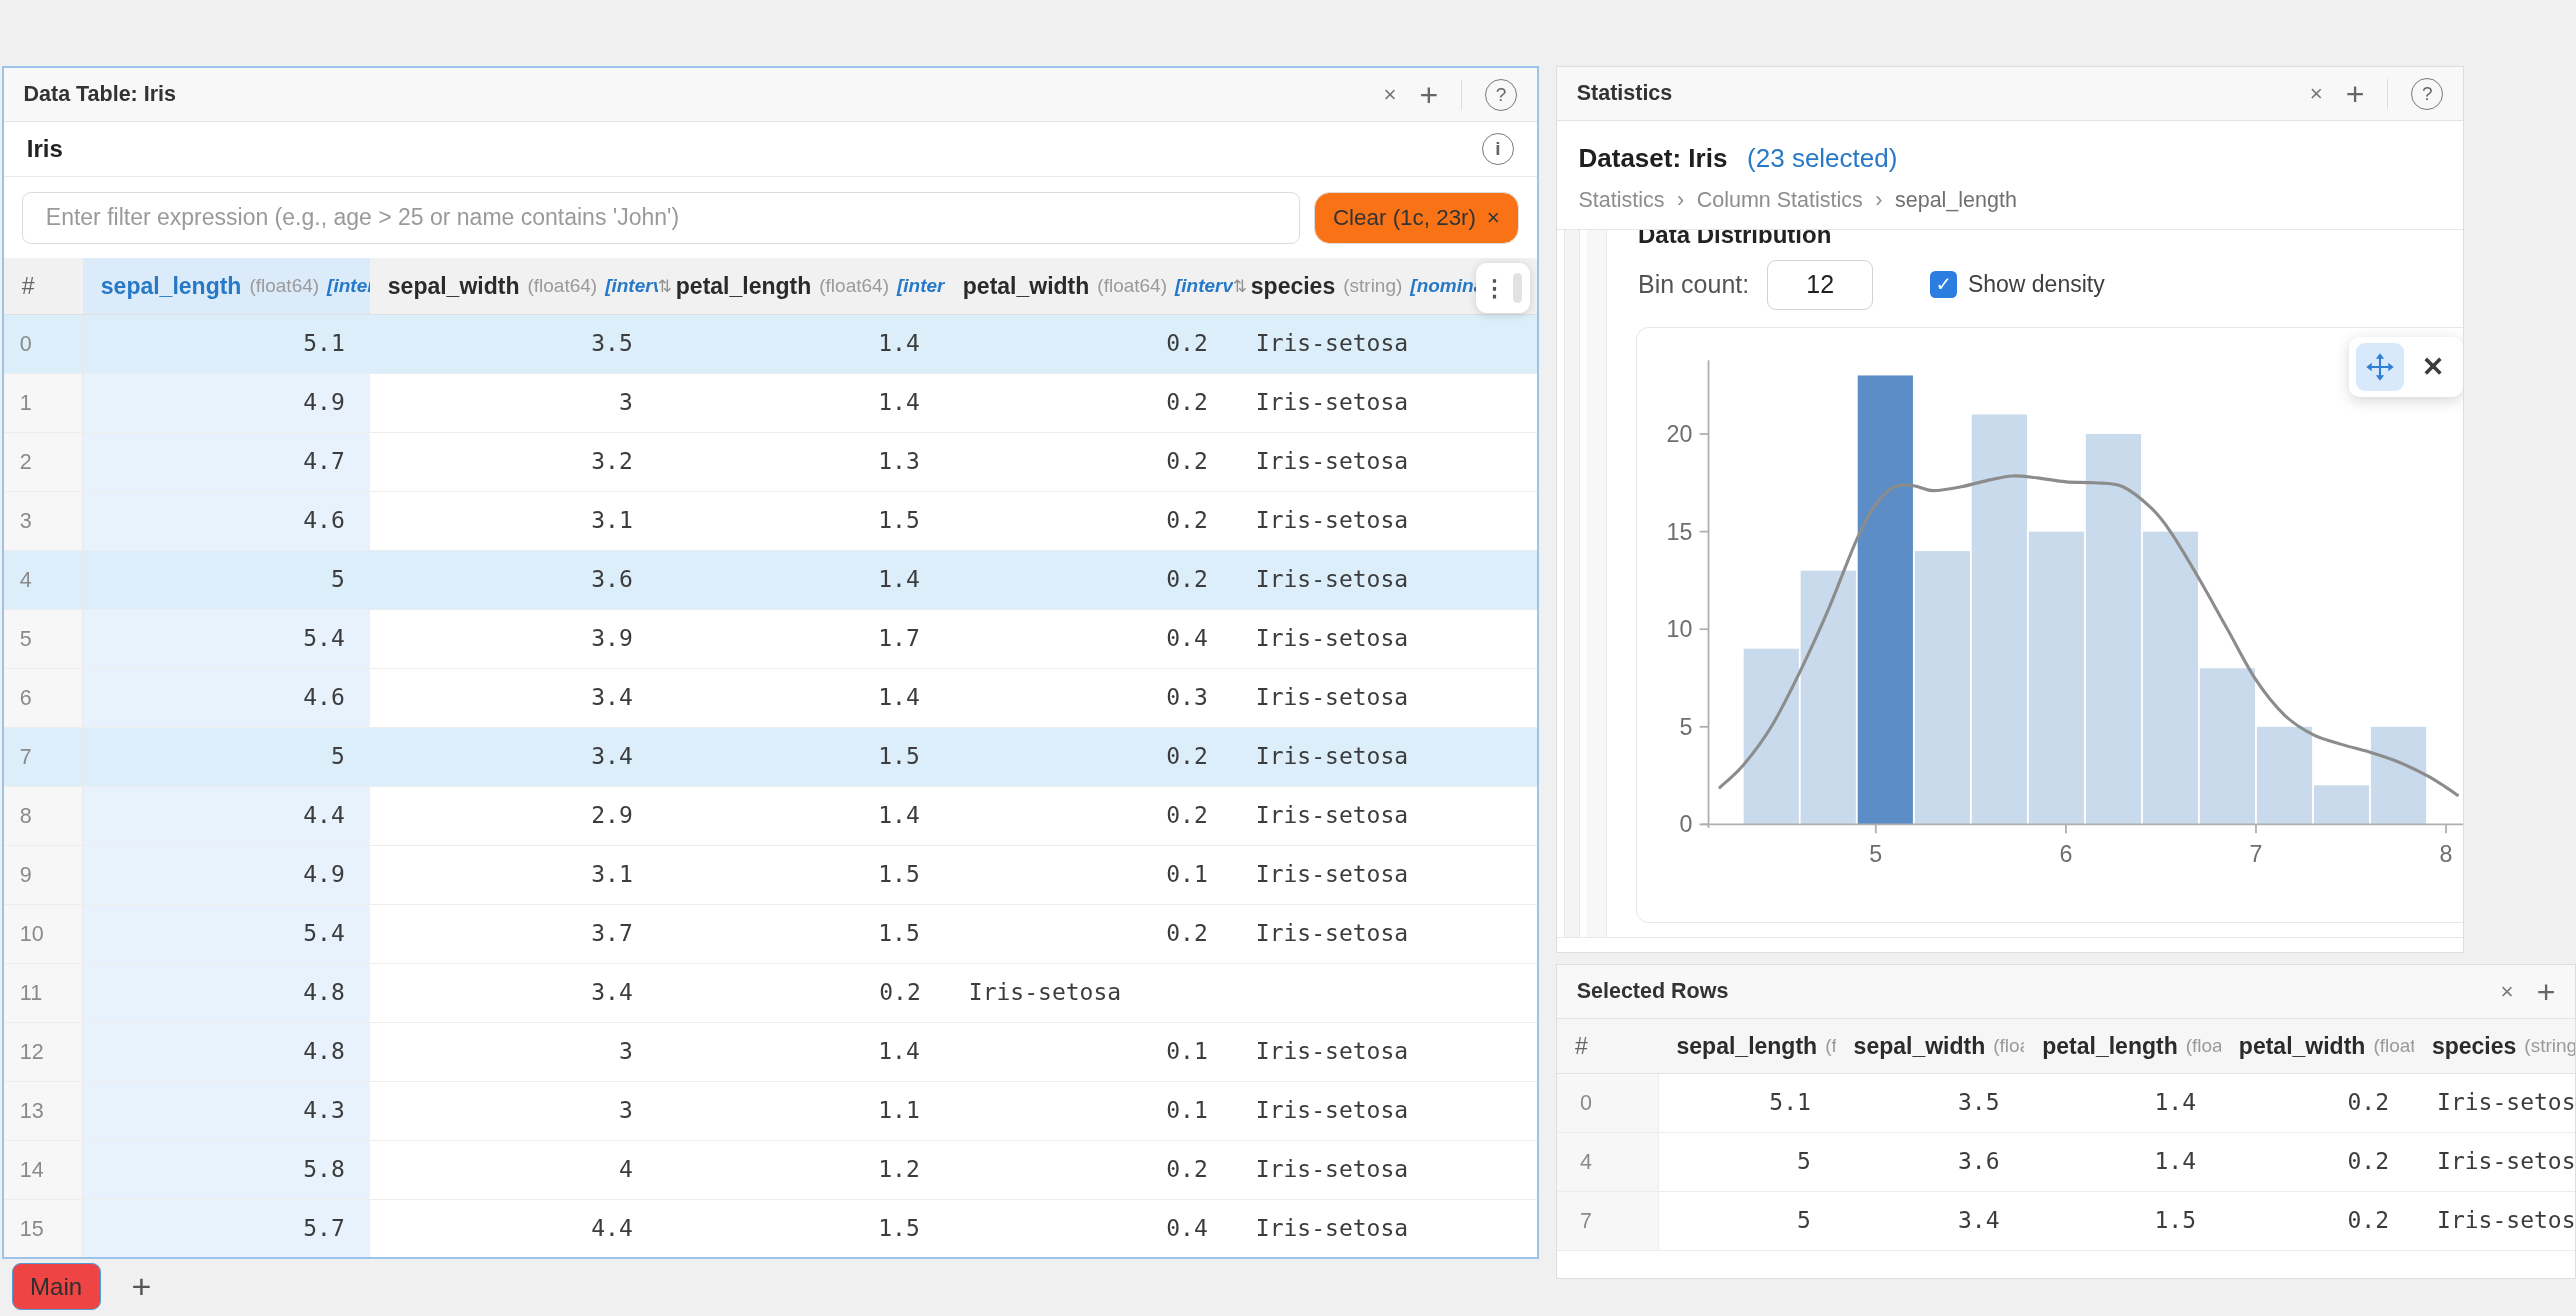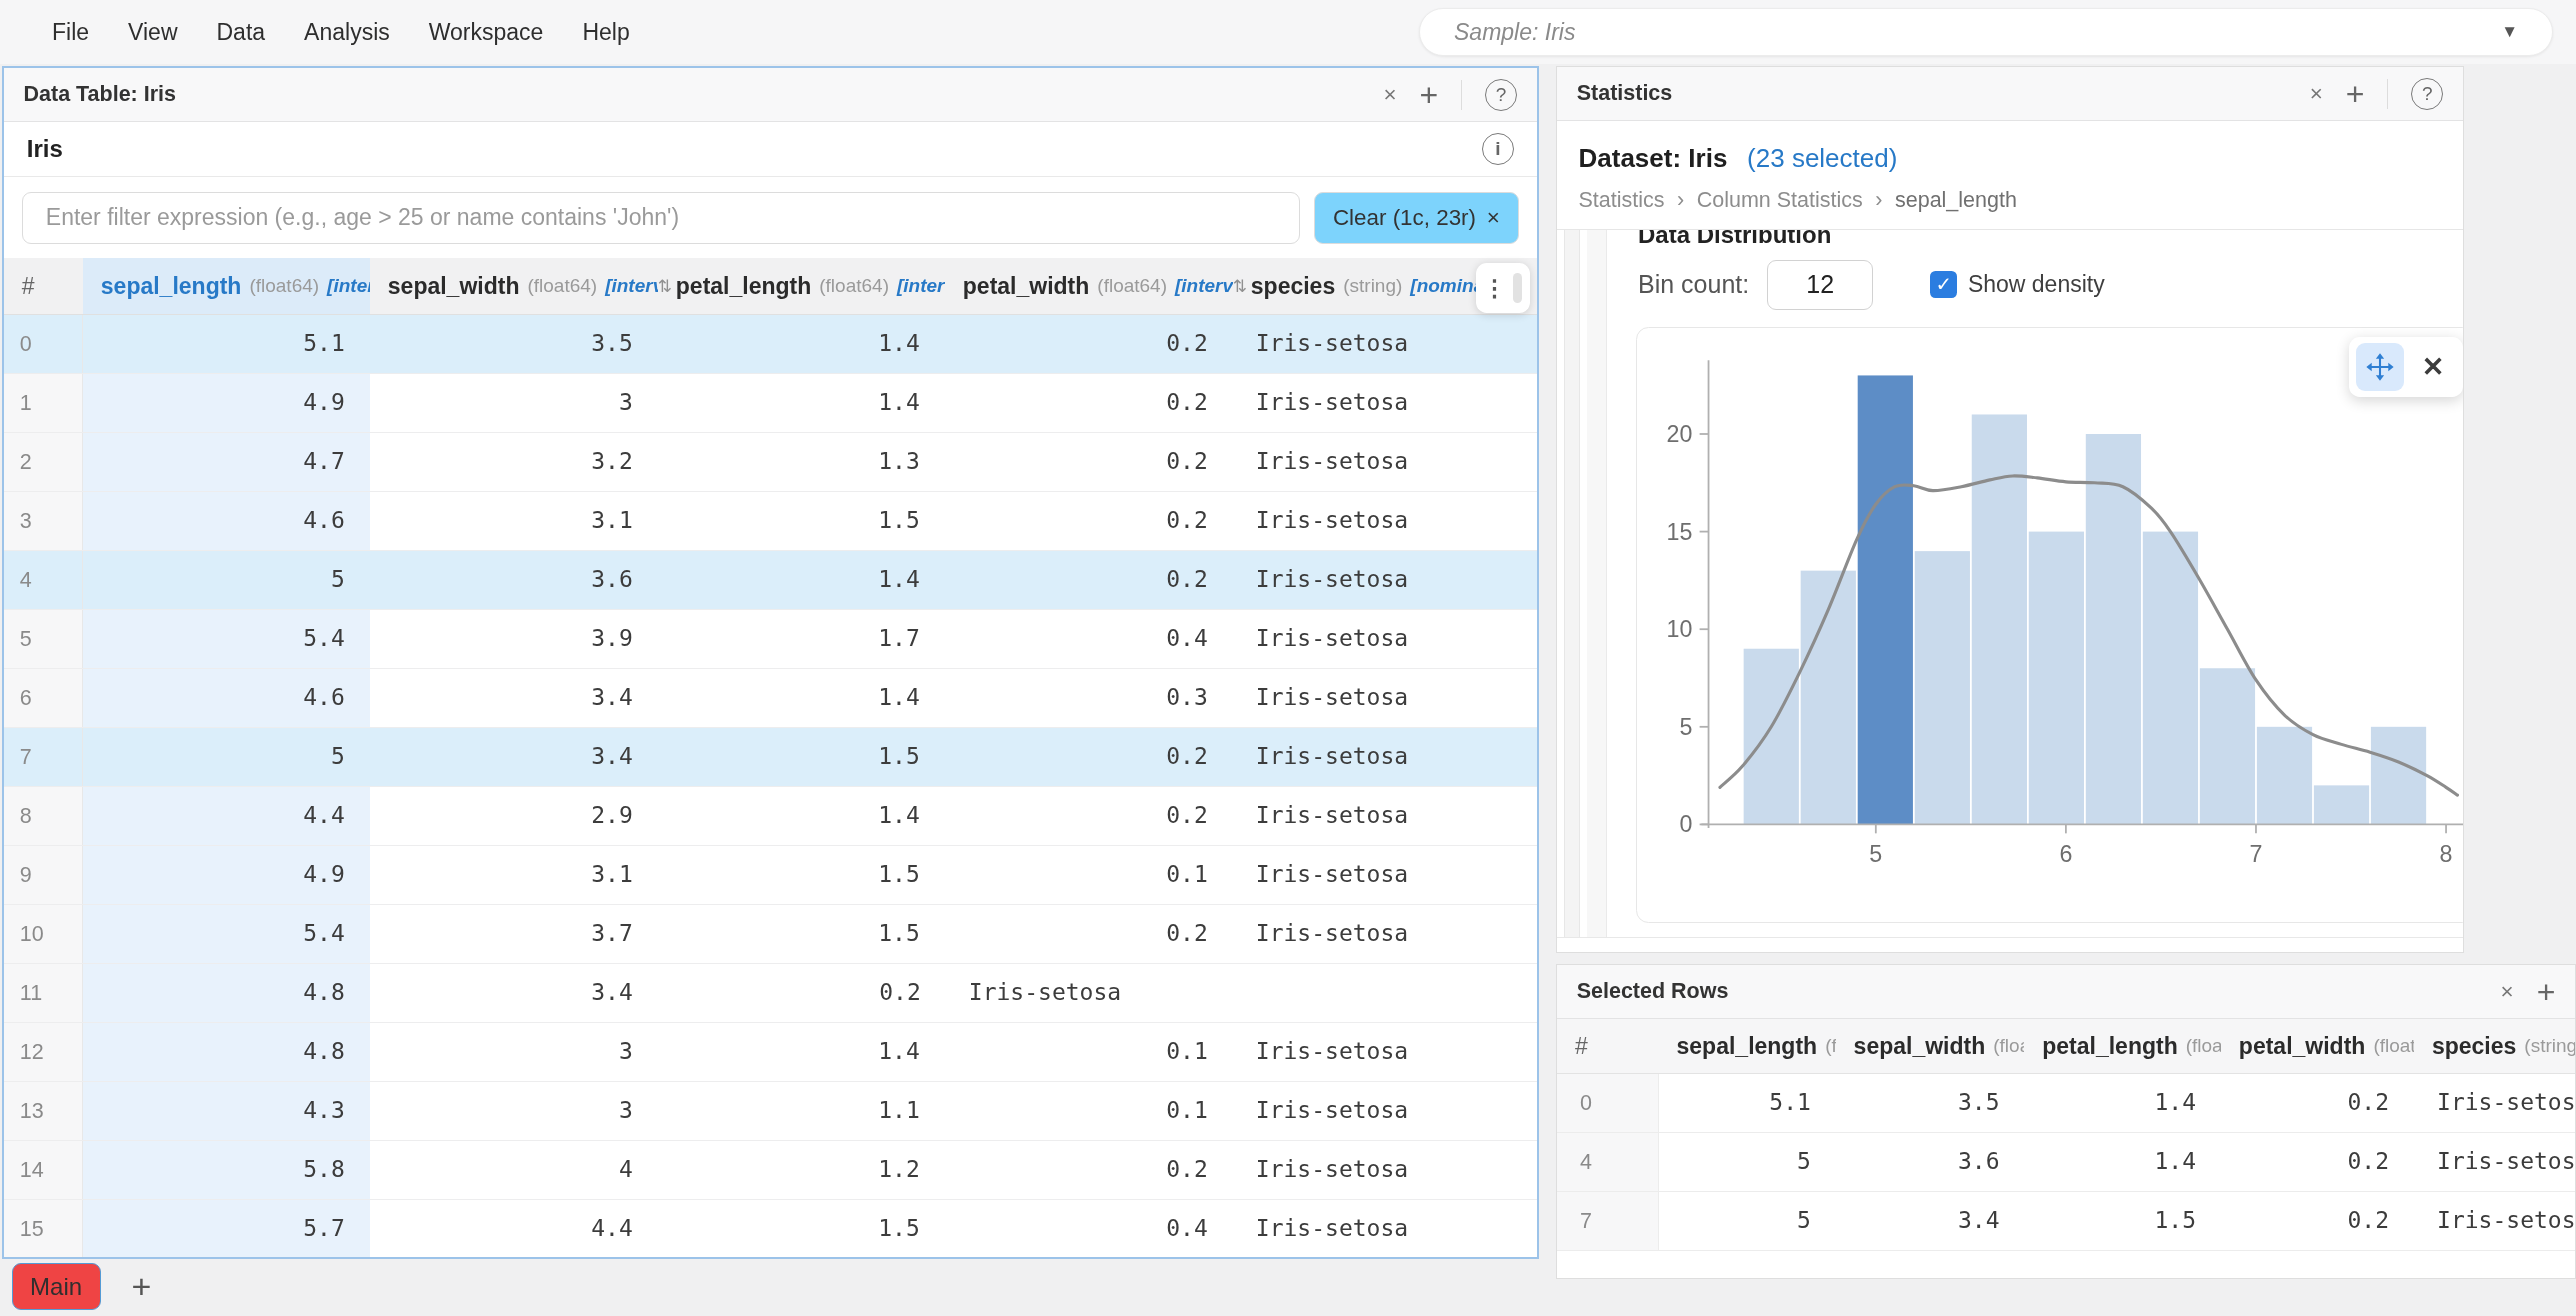"File" div.menubar { html: <div> <div> <span>File</span> <span>View</span> <span>Data</span> <span>Analysis</span> <span>Workspace</span> <span>Help</span> </div> <div> <span>Sample: Iris</span> <span>▼</span> </div> </div> -> none }
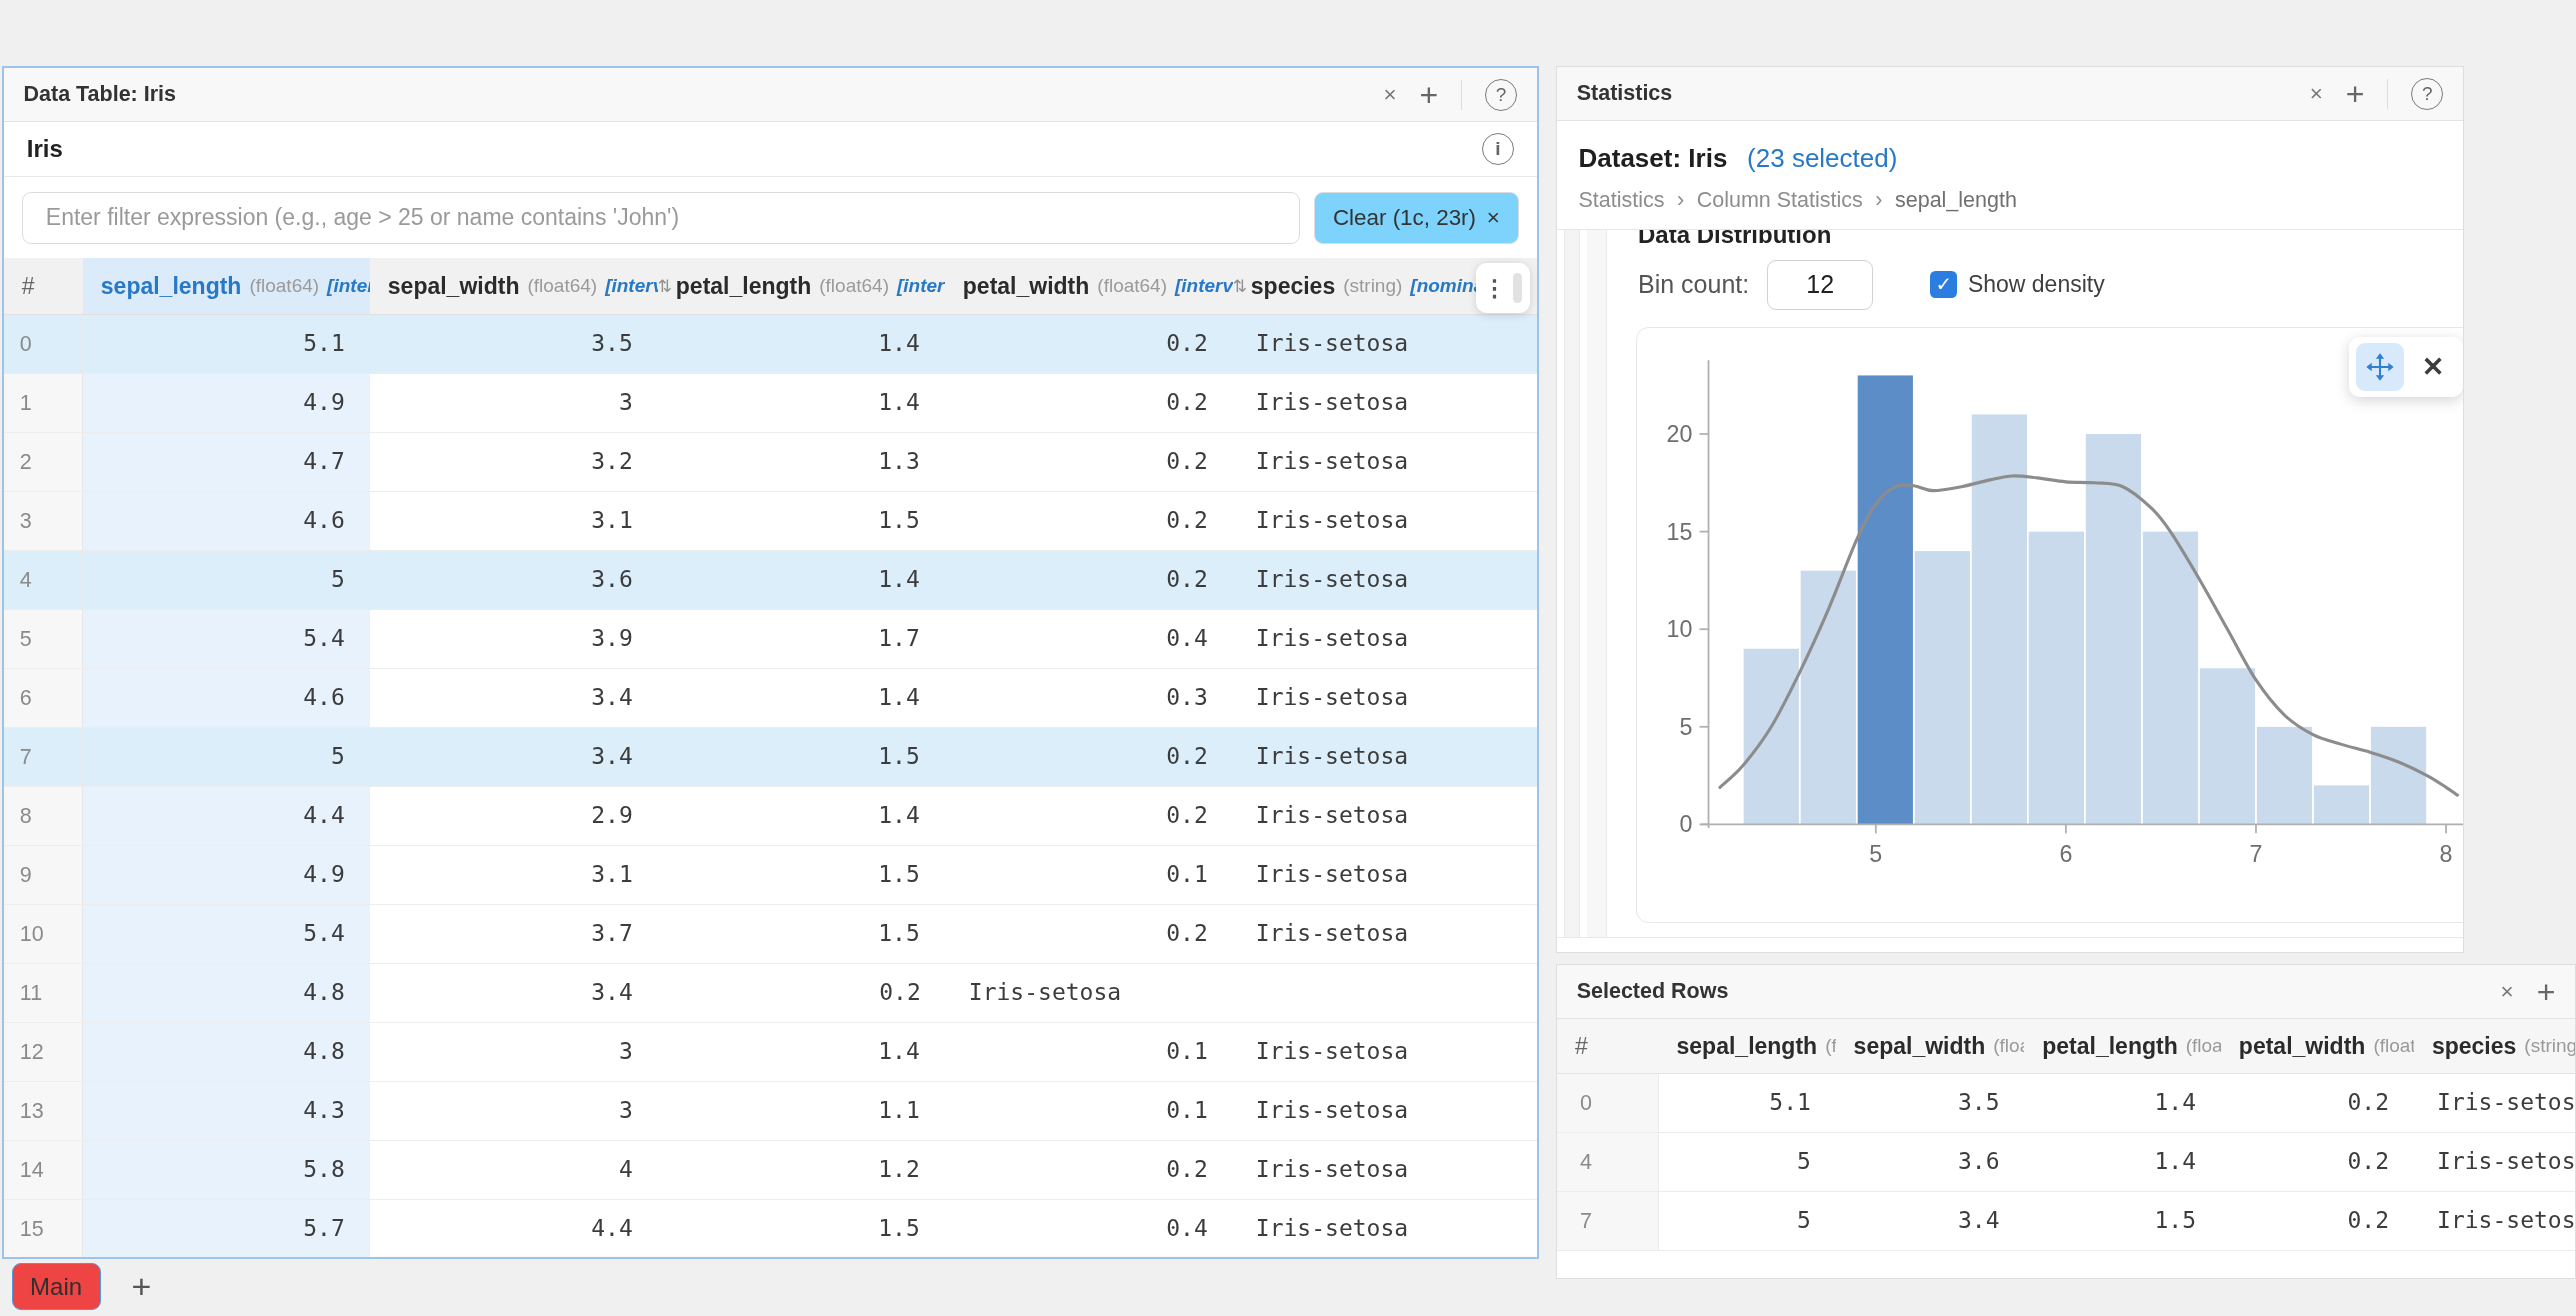"Clear (1c, 23r)" .clear-btn { background: #7dd3fc -> #f97316; border-radius: 9px -> 16px }
